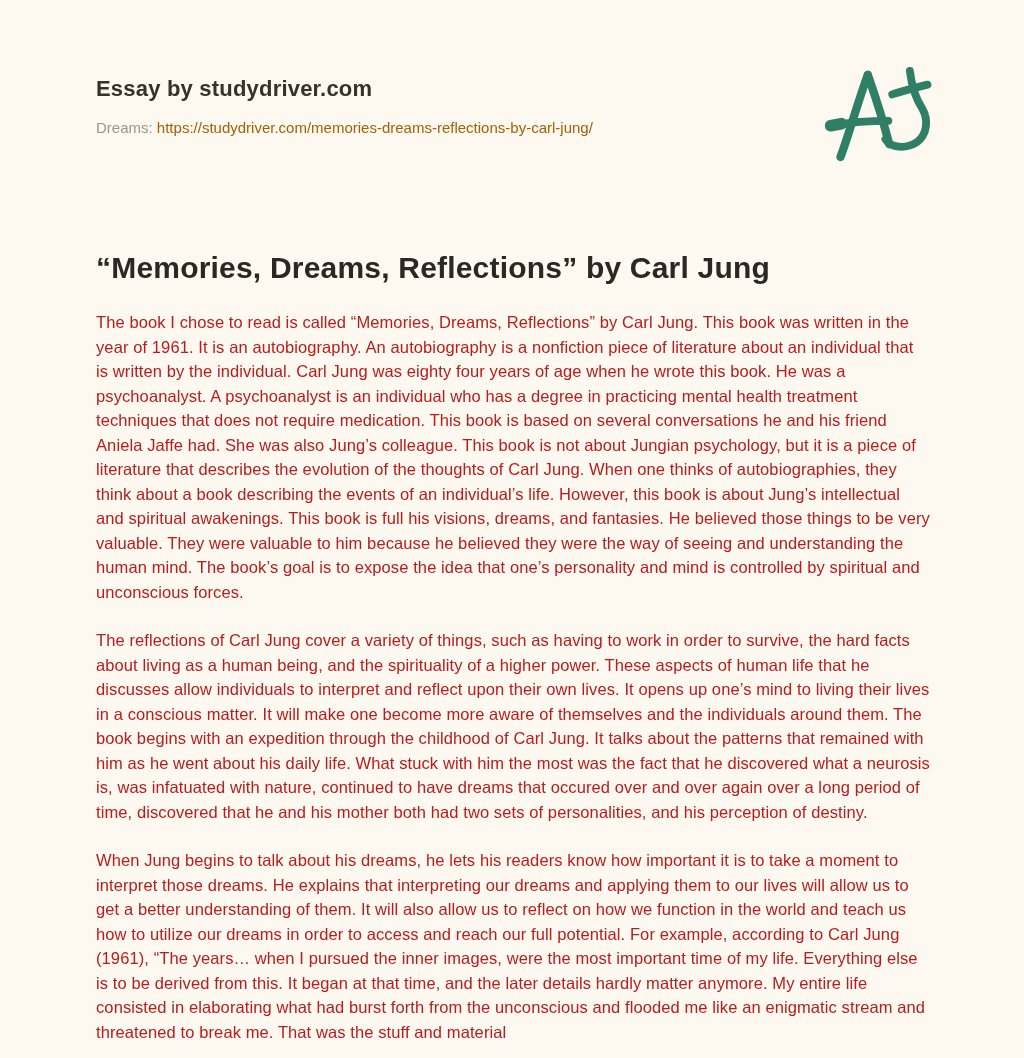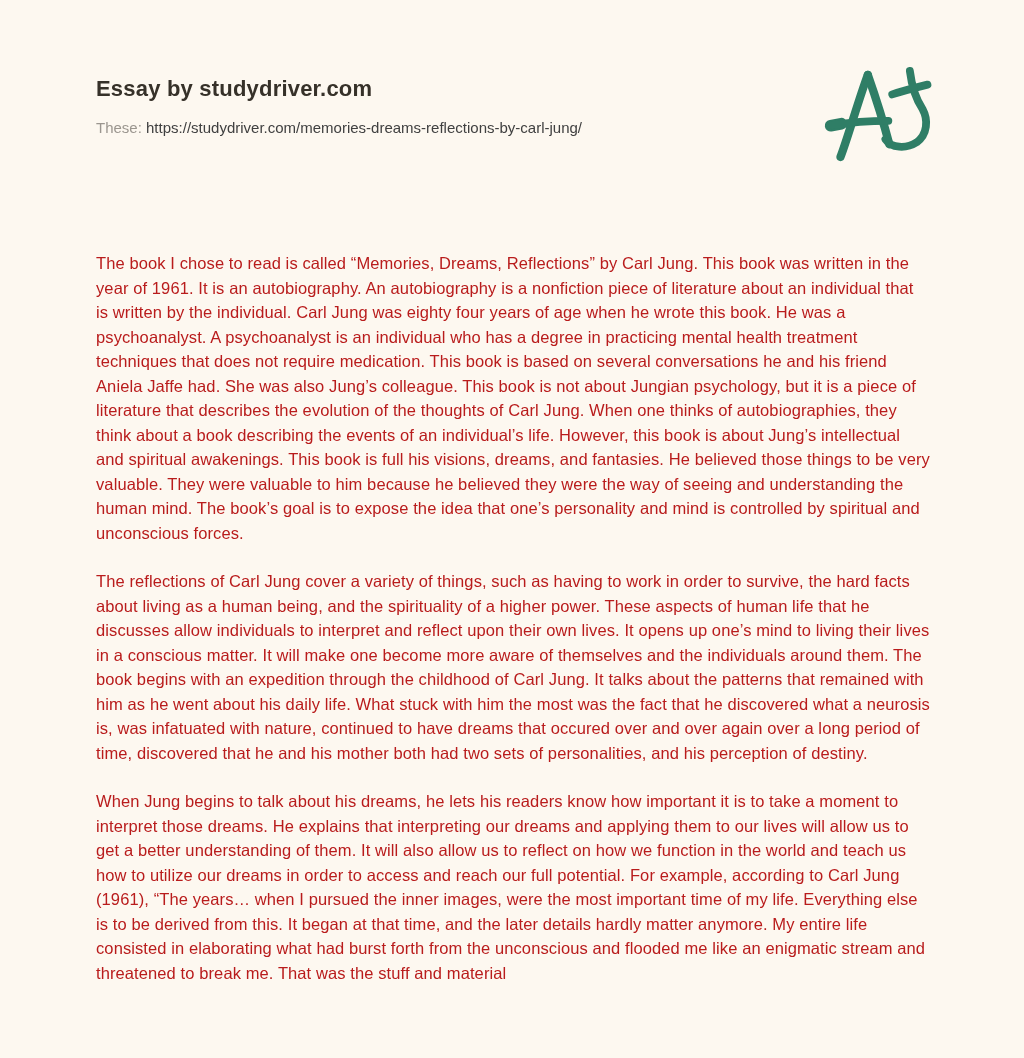"These:" span { text: These -> Dreams }
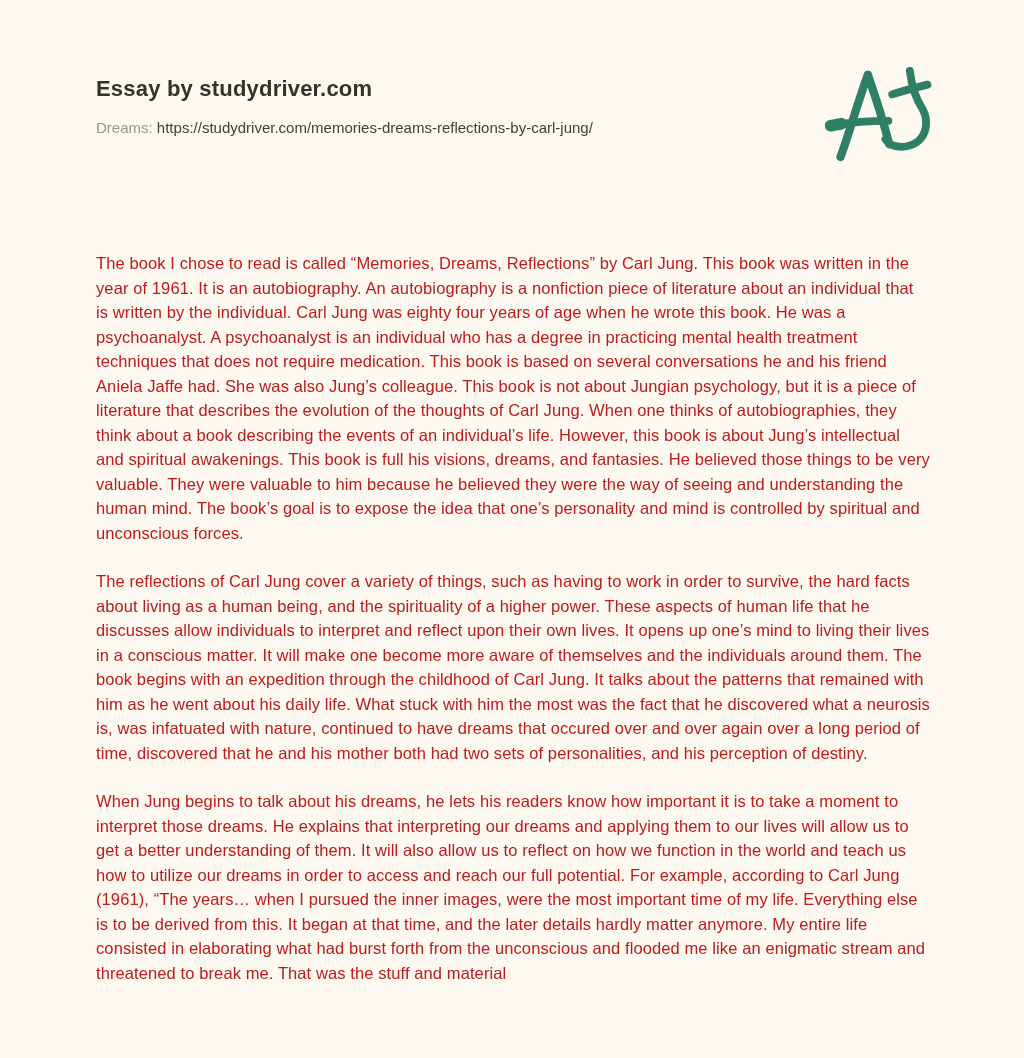"https://studydriver.com/memories-dreams-" .source-link { color: #404040 -> #a16207 }
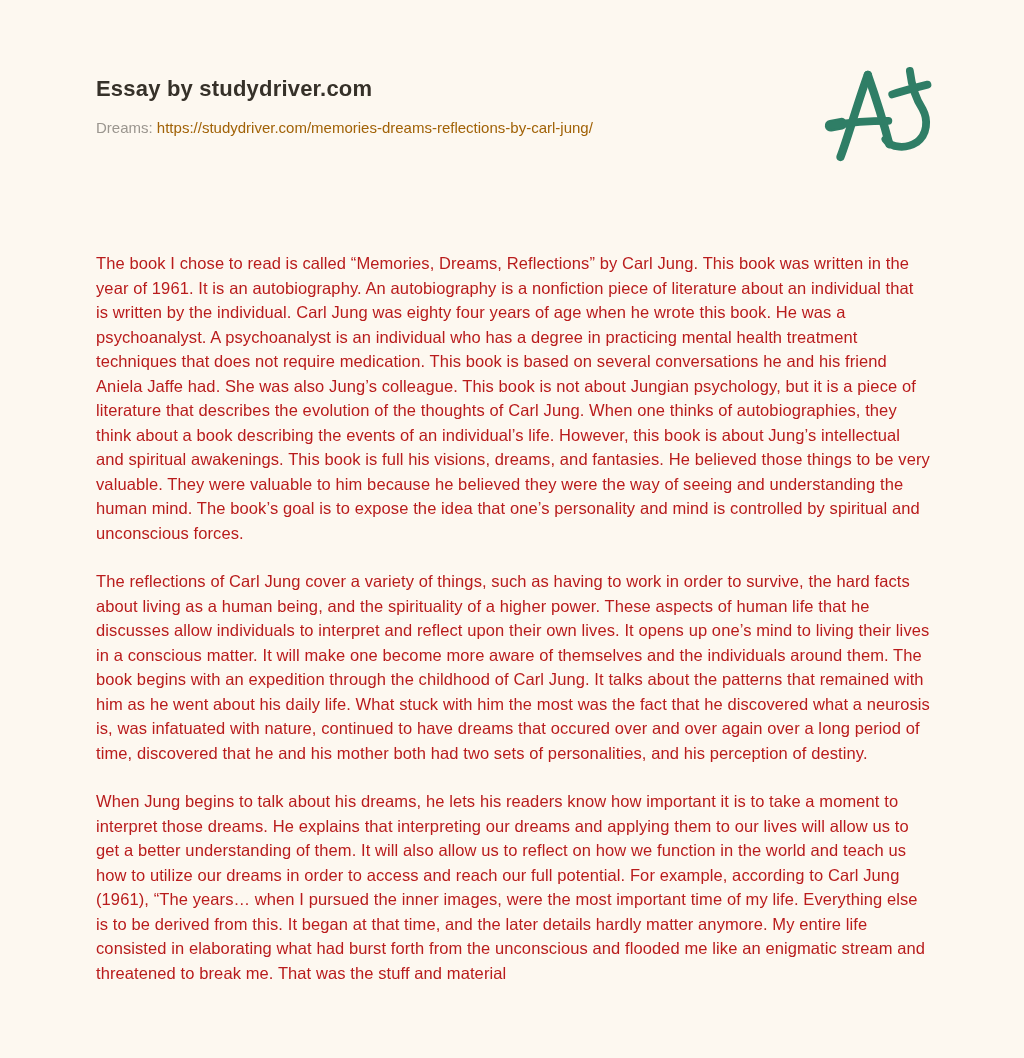"“Memories, Dreams, Reflections” by Carl" h2.essay-title { html: none -> <h2>“Memories, Dreams, Reflections” by Carl Jung</h2> }
